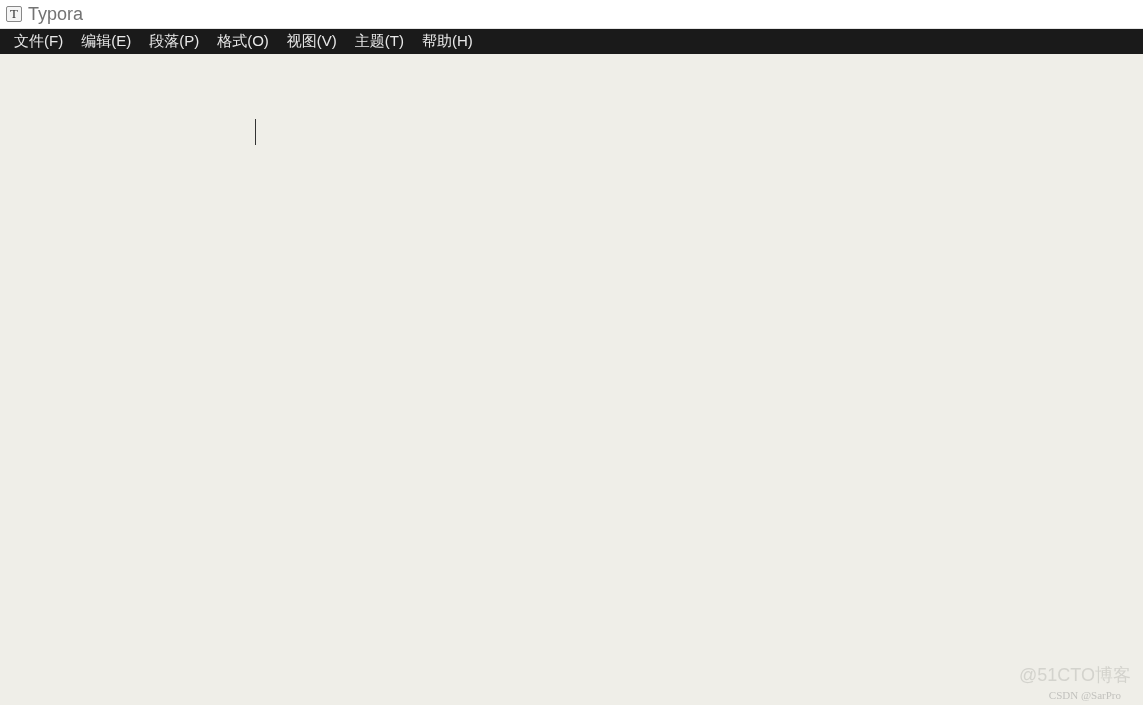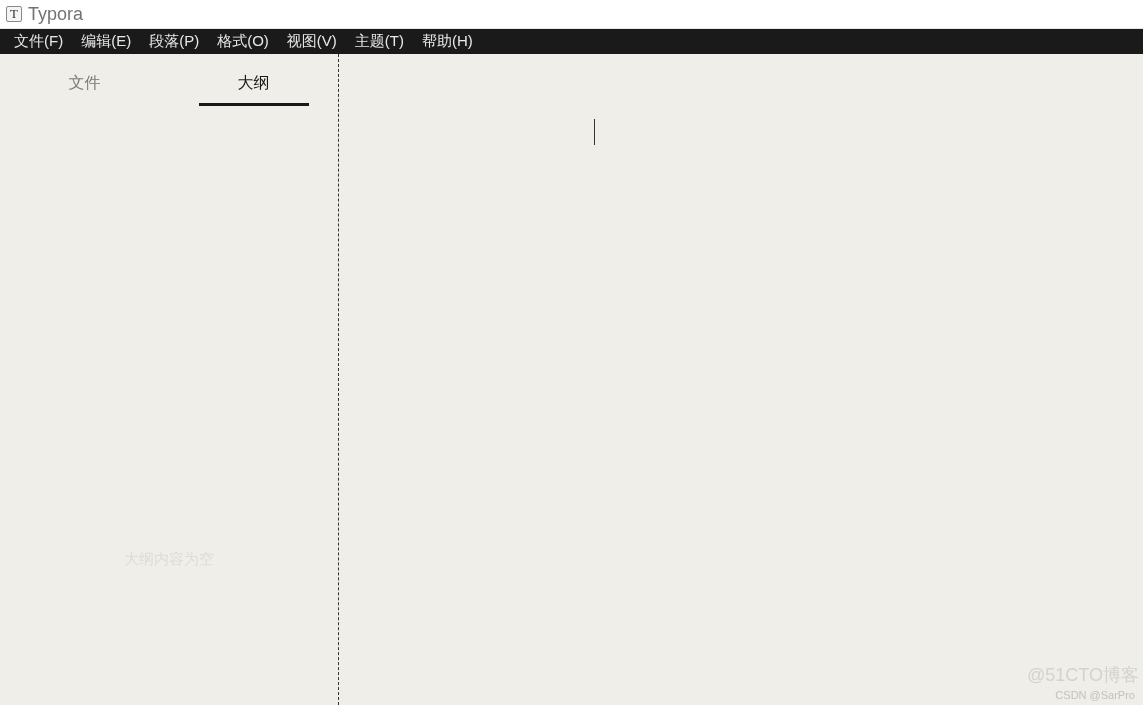"文件" div.sidebar { html: <div> <div> <div>文件</div> <div>大纲</div> </div> <div> <div>大纲内容为空</div> </div> </div> -> none }
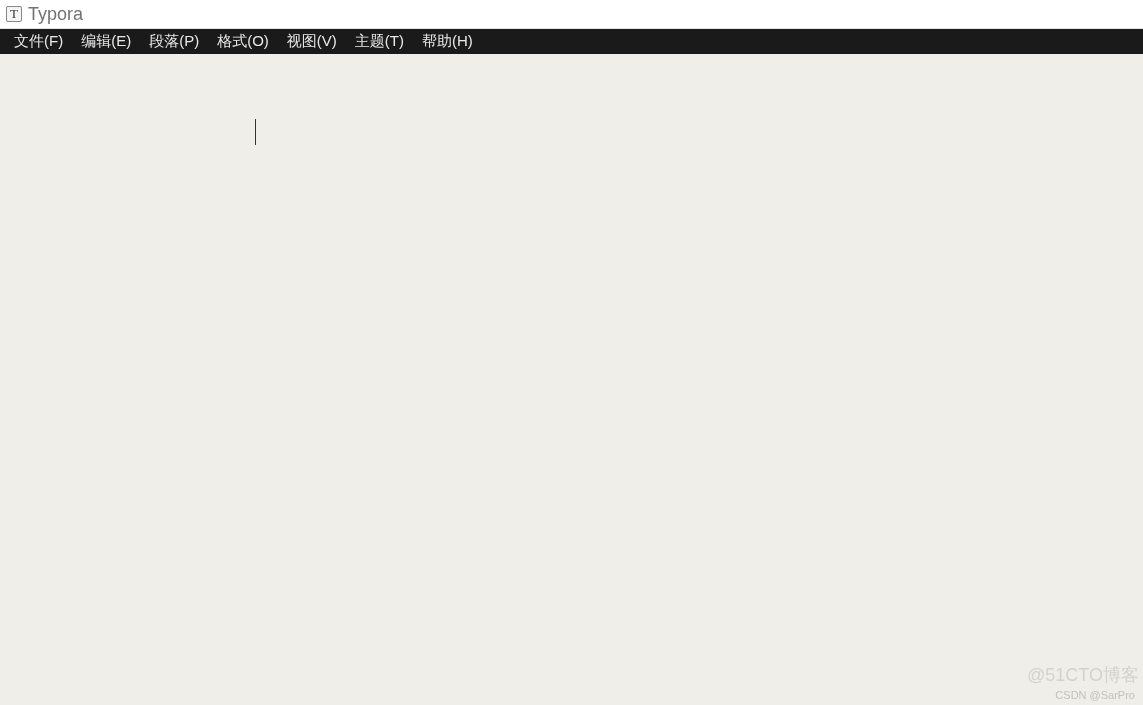"@51CTO博客" .watermark1 { right: 4px -> 12px }
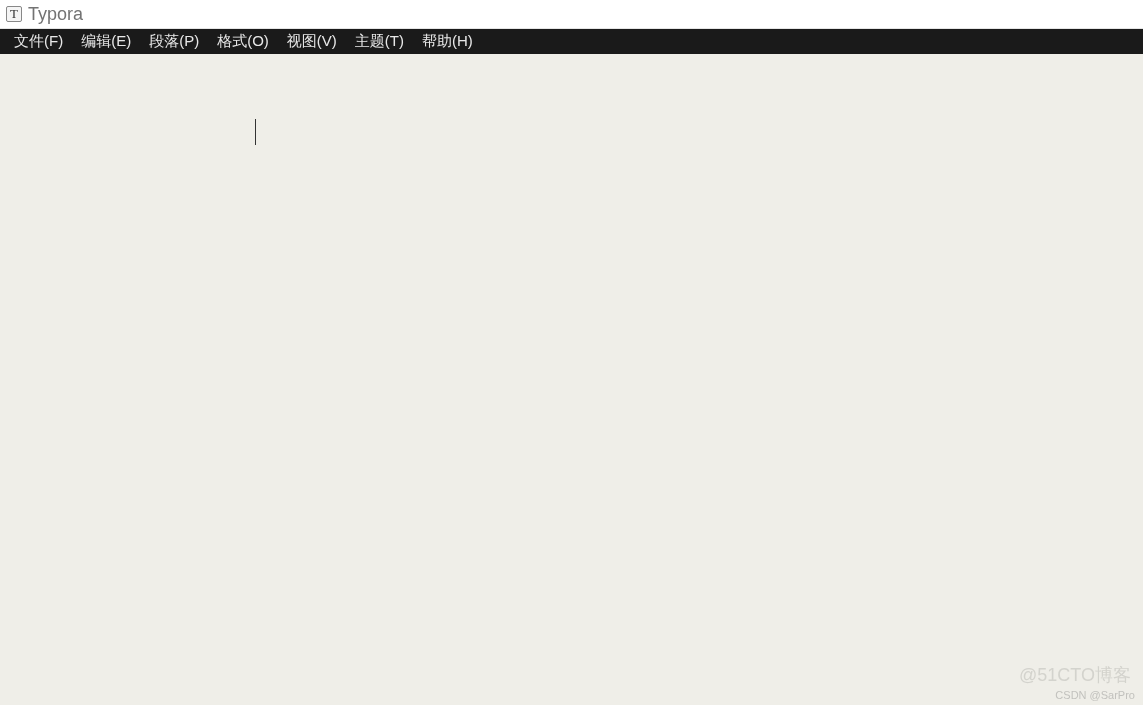"CSDN @SarPro" .watermark2 { font-family: Liberation Sans, sans-serif -> Liberation Serif, serif; right: 8px -> 22px }
